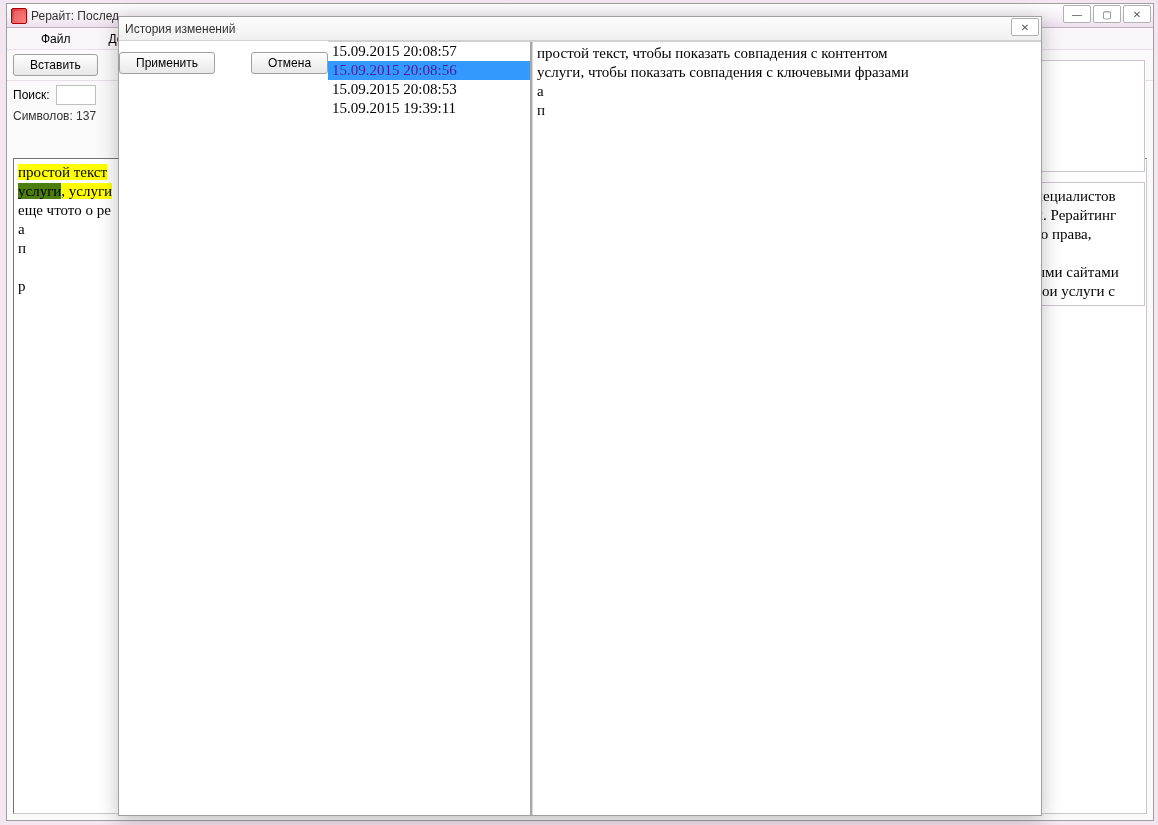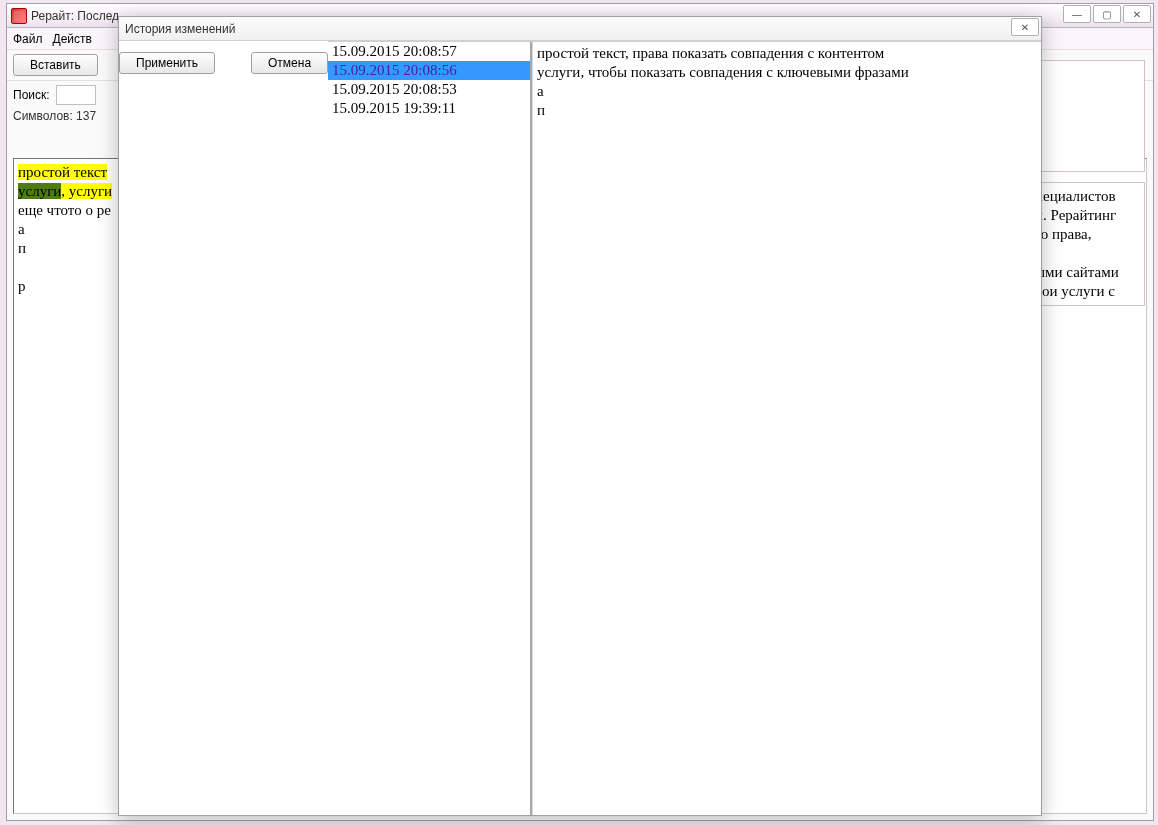"Файл" .menubar span { margin-left: none -> 28px }
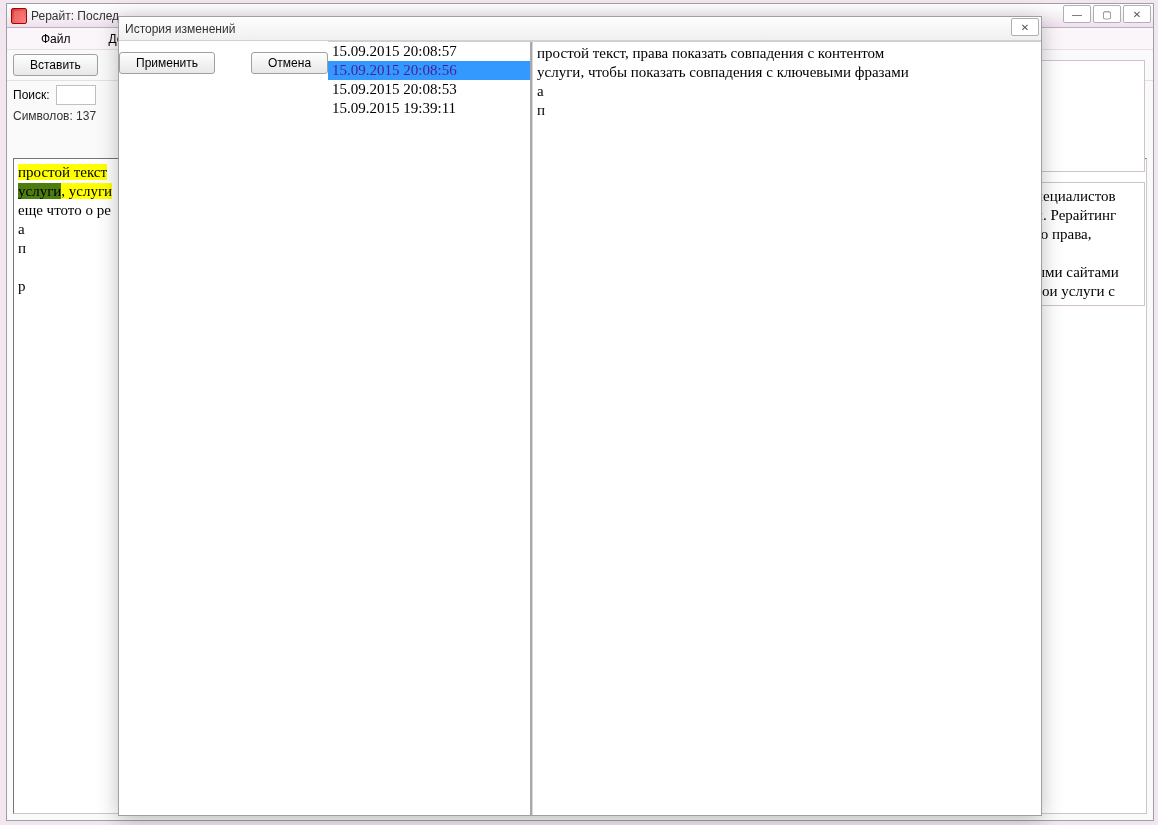"простой текст, права показать совпадения" div { text: права -> чтобы }
